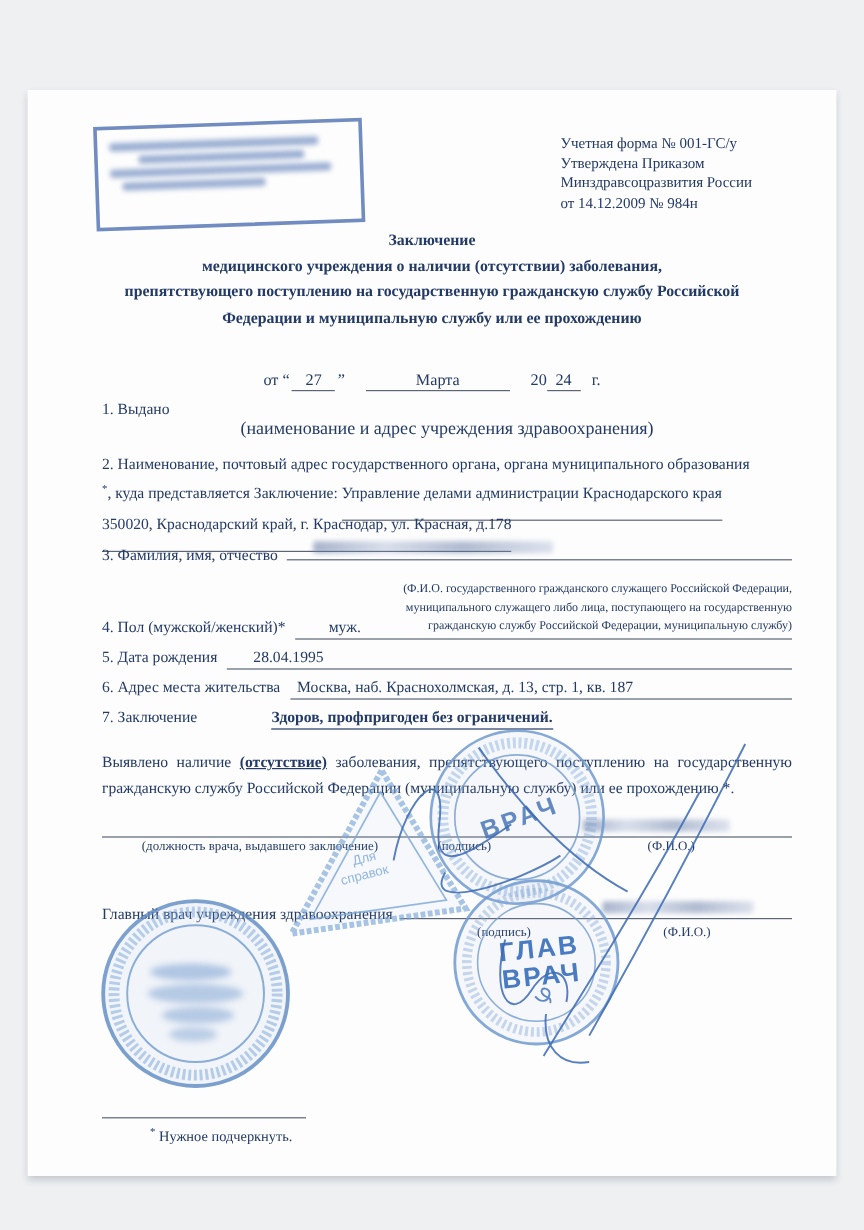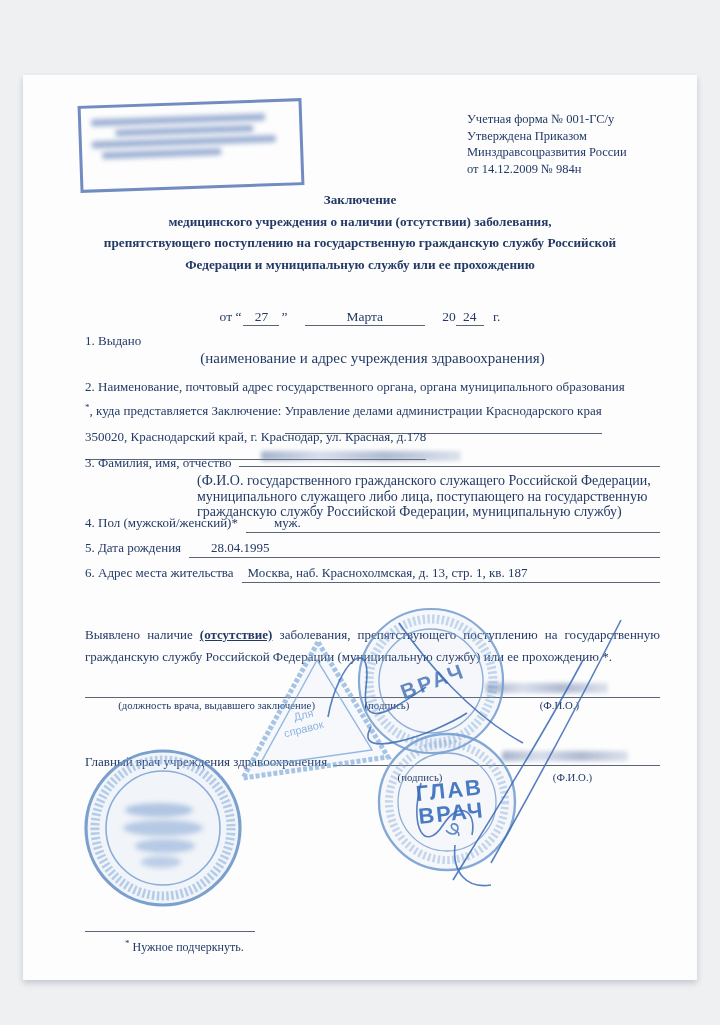"(Ф.И.О. государственного гражданского" .i3caps { font-size: 14px -> 10px; margin-top: 2px -> 12px; text-align: left -> right }
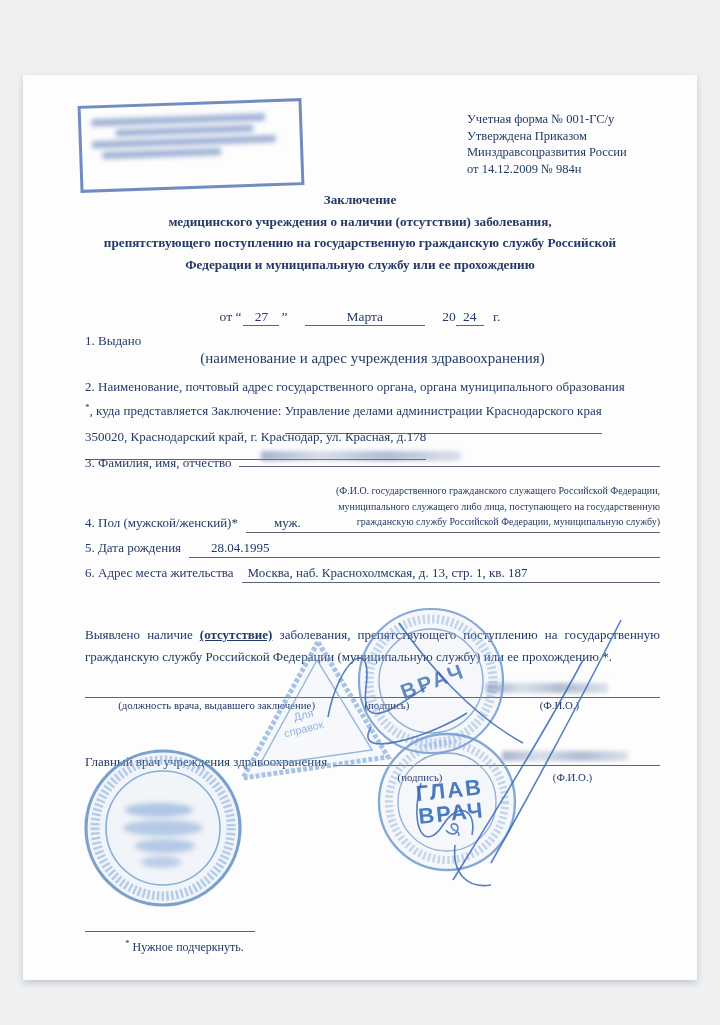"7. Заключение" div.item { html: none -> <div> <div> <span>7. Заключение</span> <span>Здоров, профпригоден без ограничений.</span> </div> </div> }
